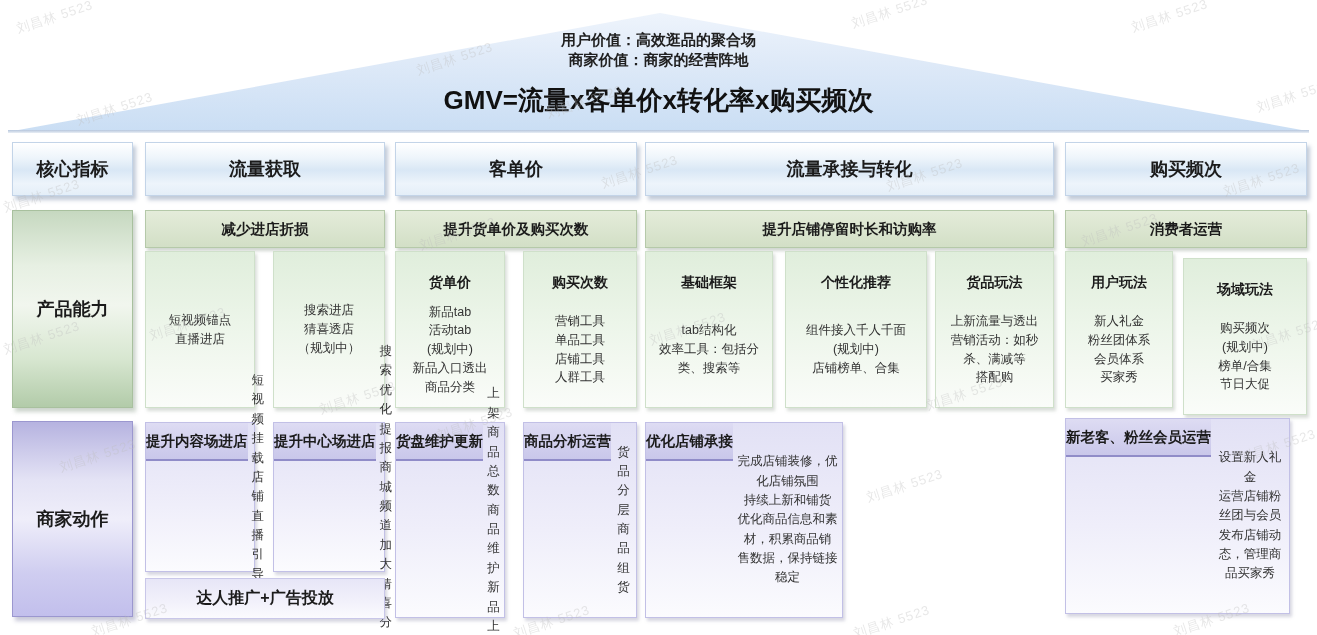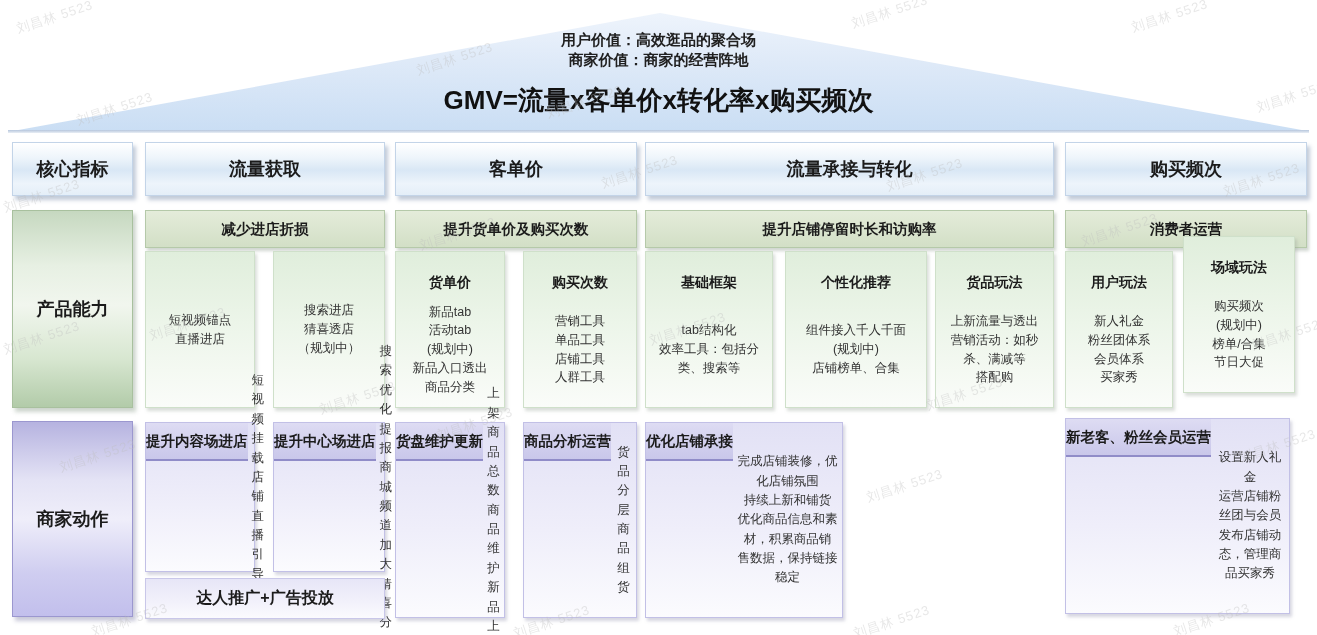"场域玩法" div.box { top: 236px -> 258px; width: 112px -> 124px }
